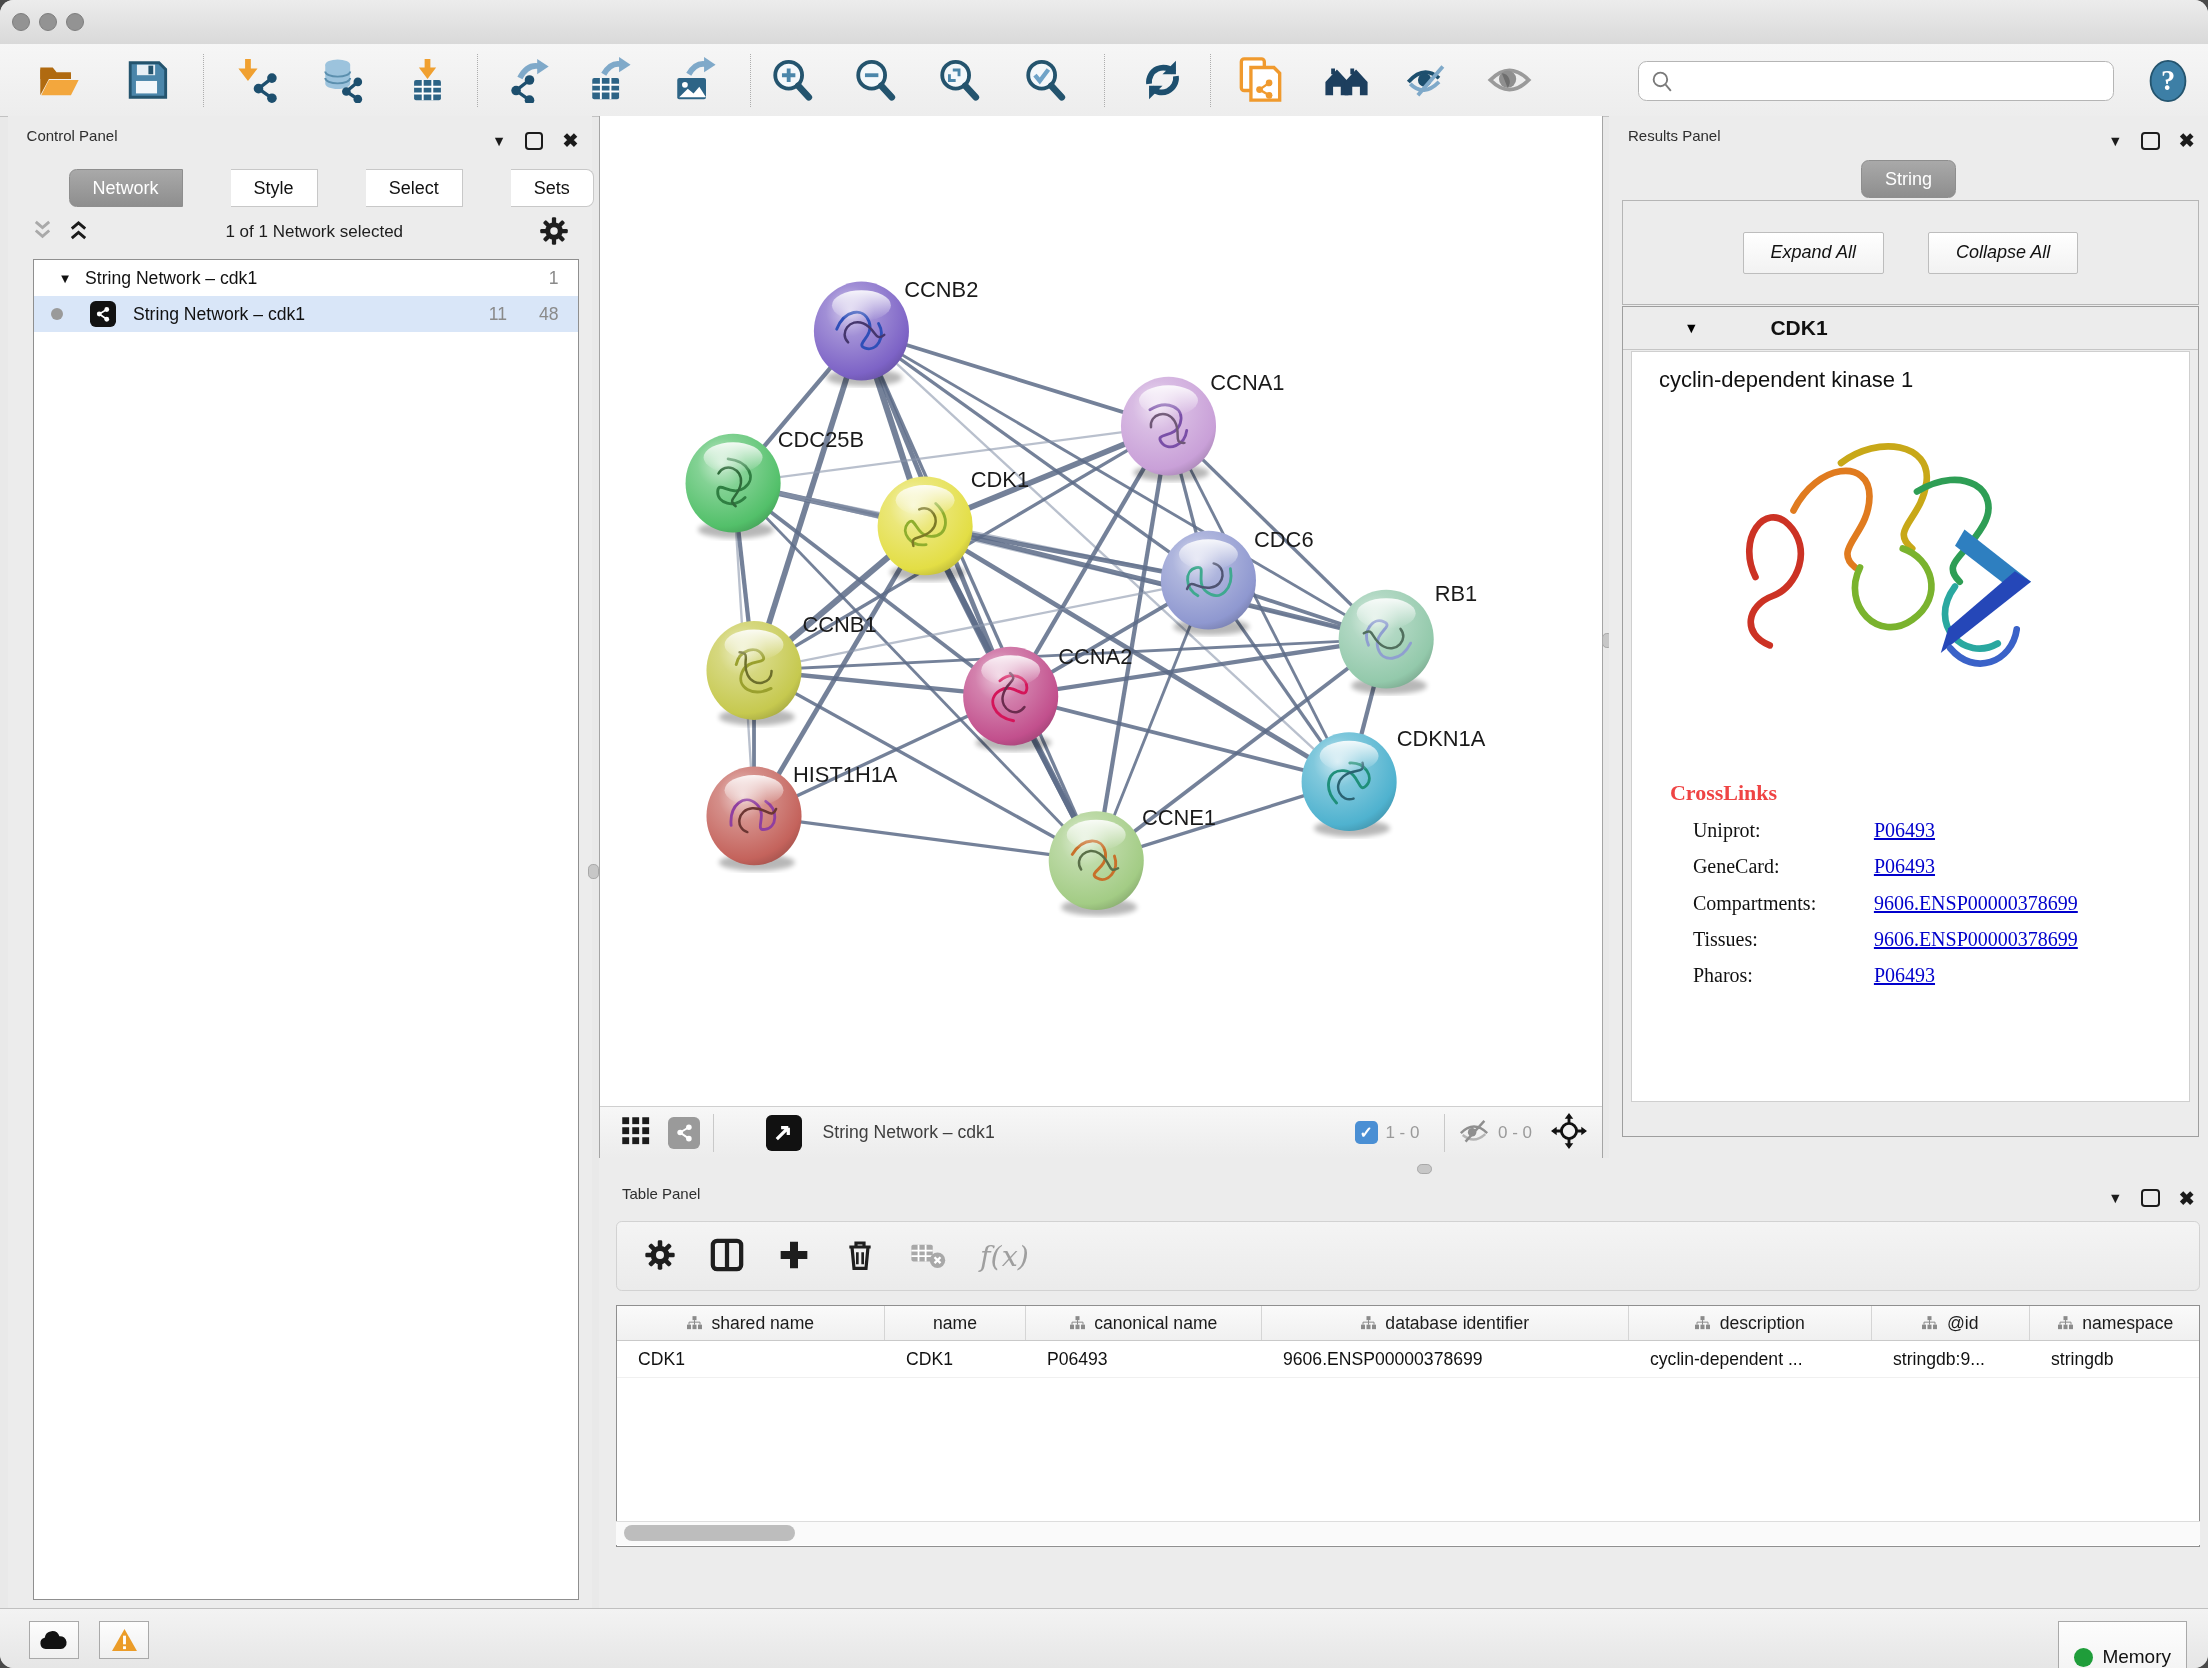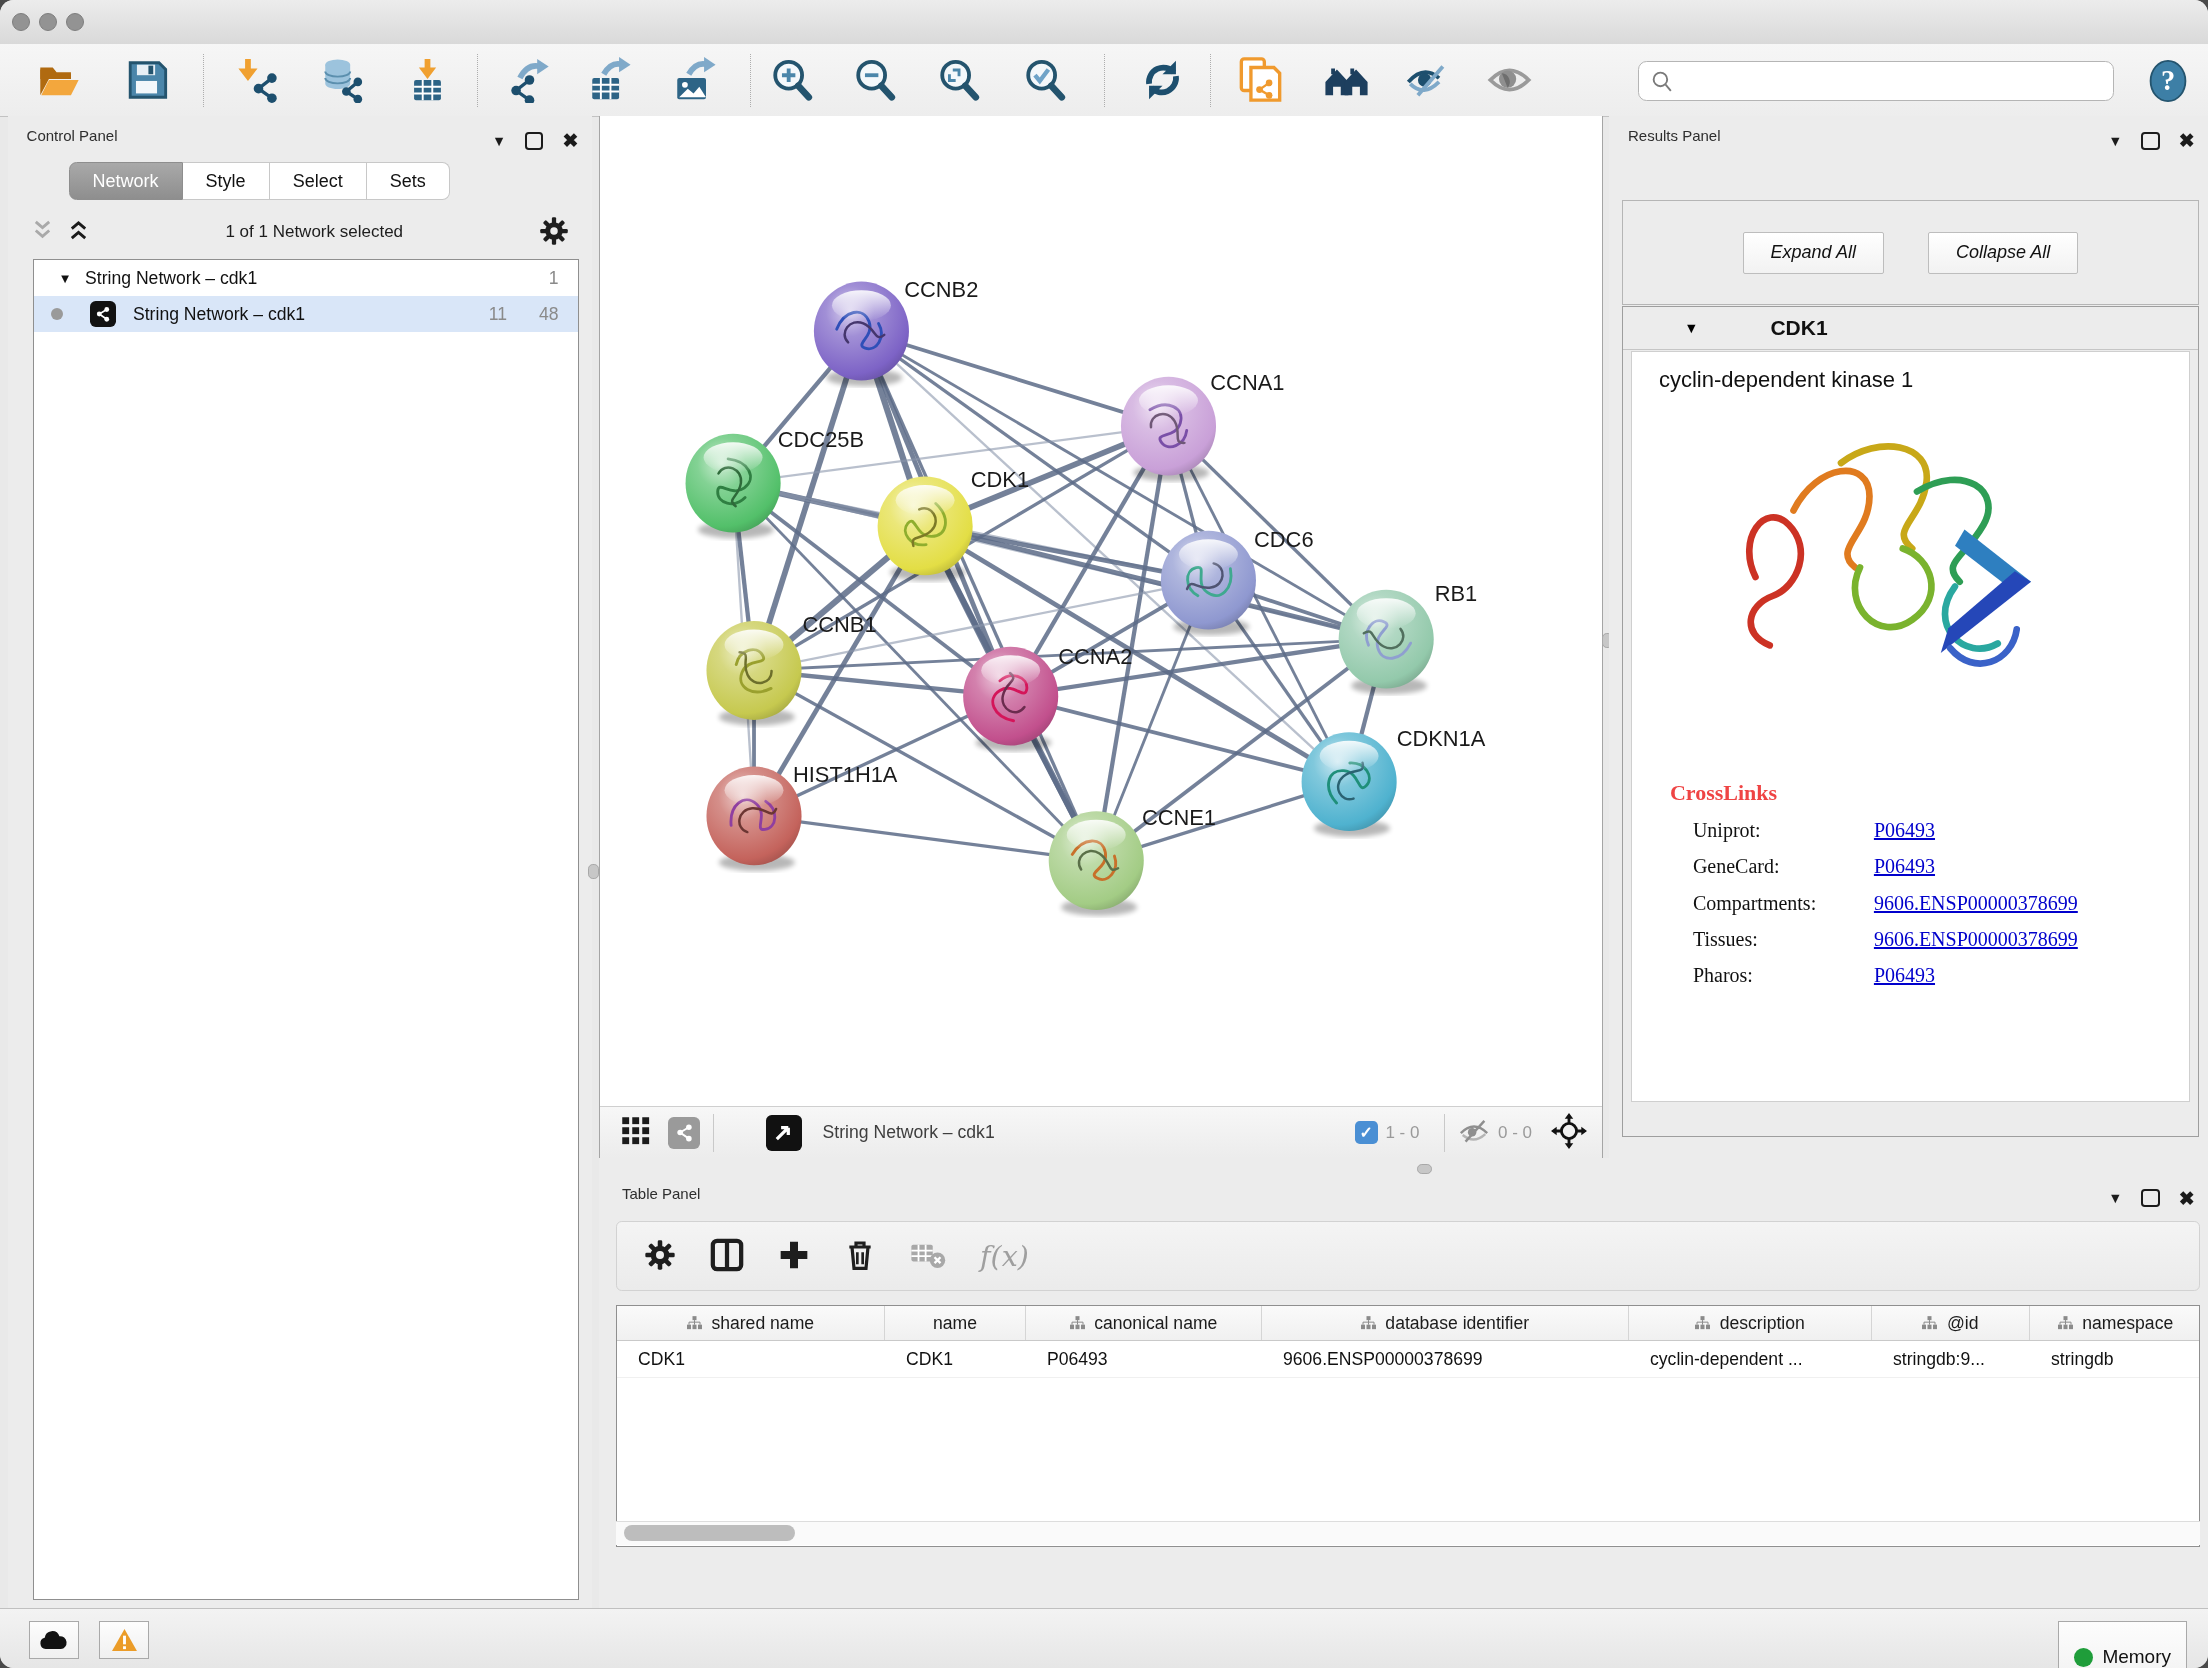"Network" .cp-tabs { gap: none -> 48px; top: 46px -> 53px }
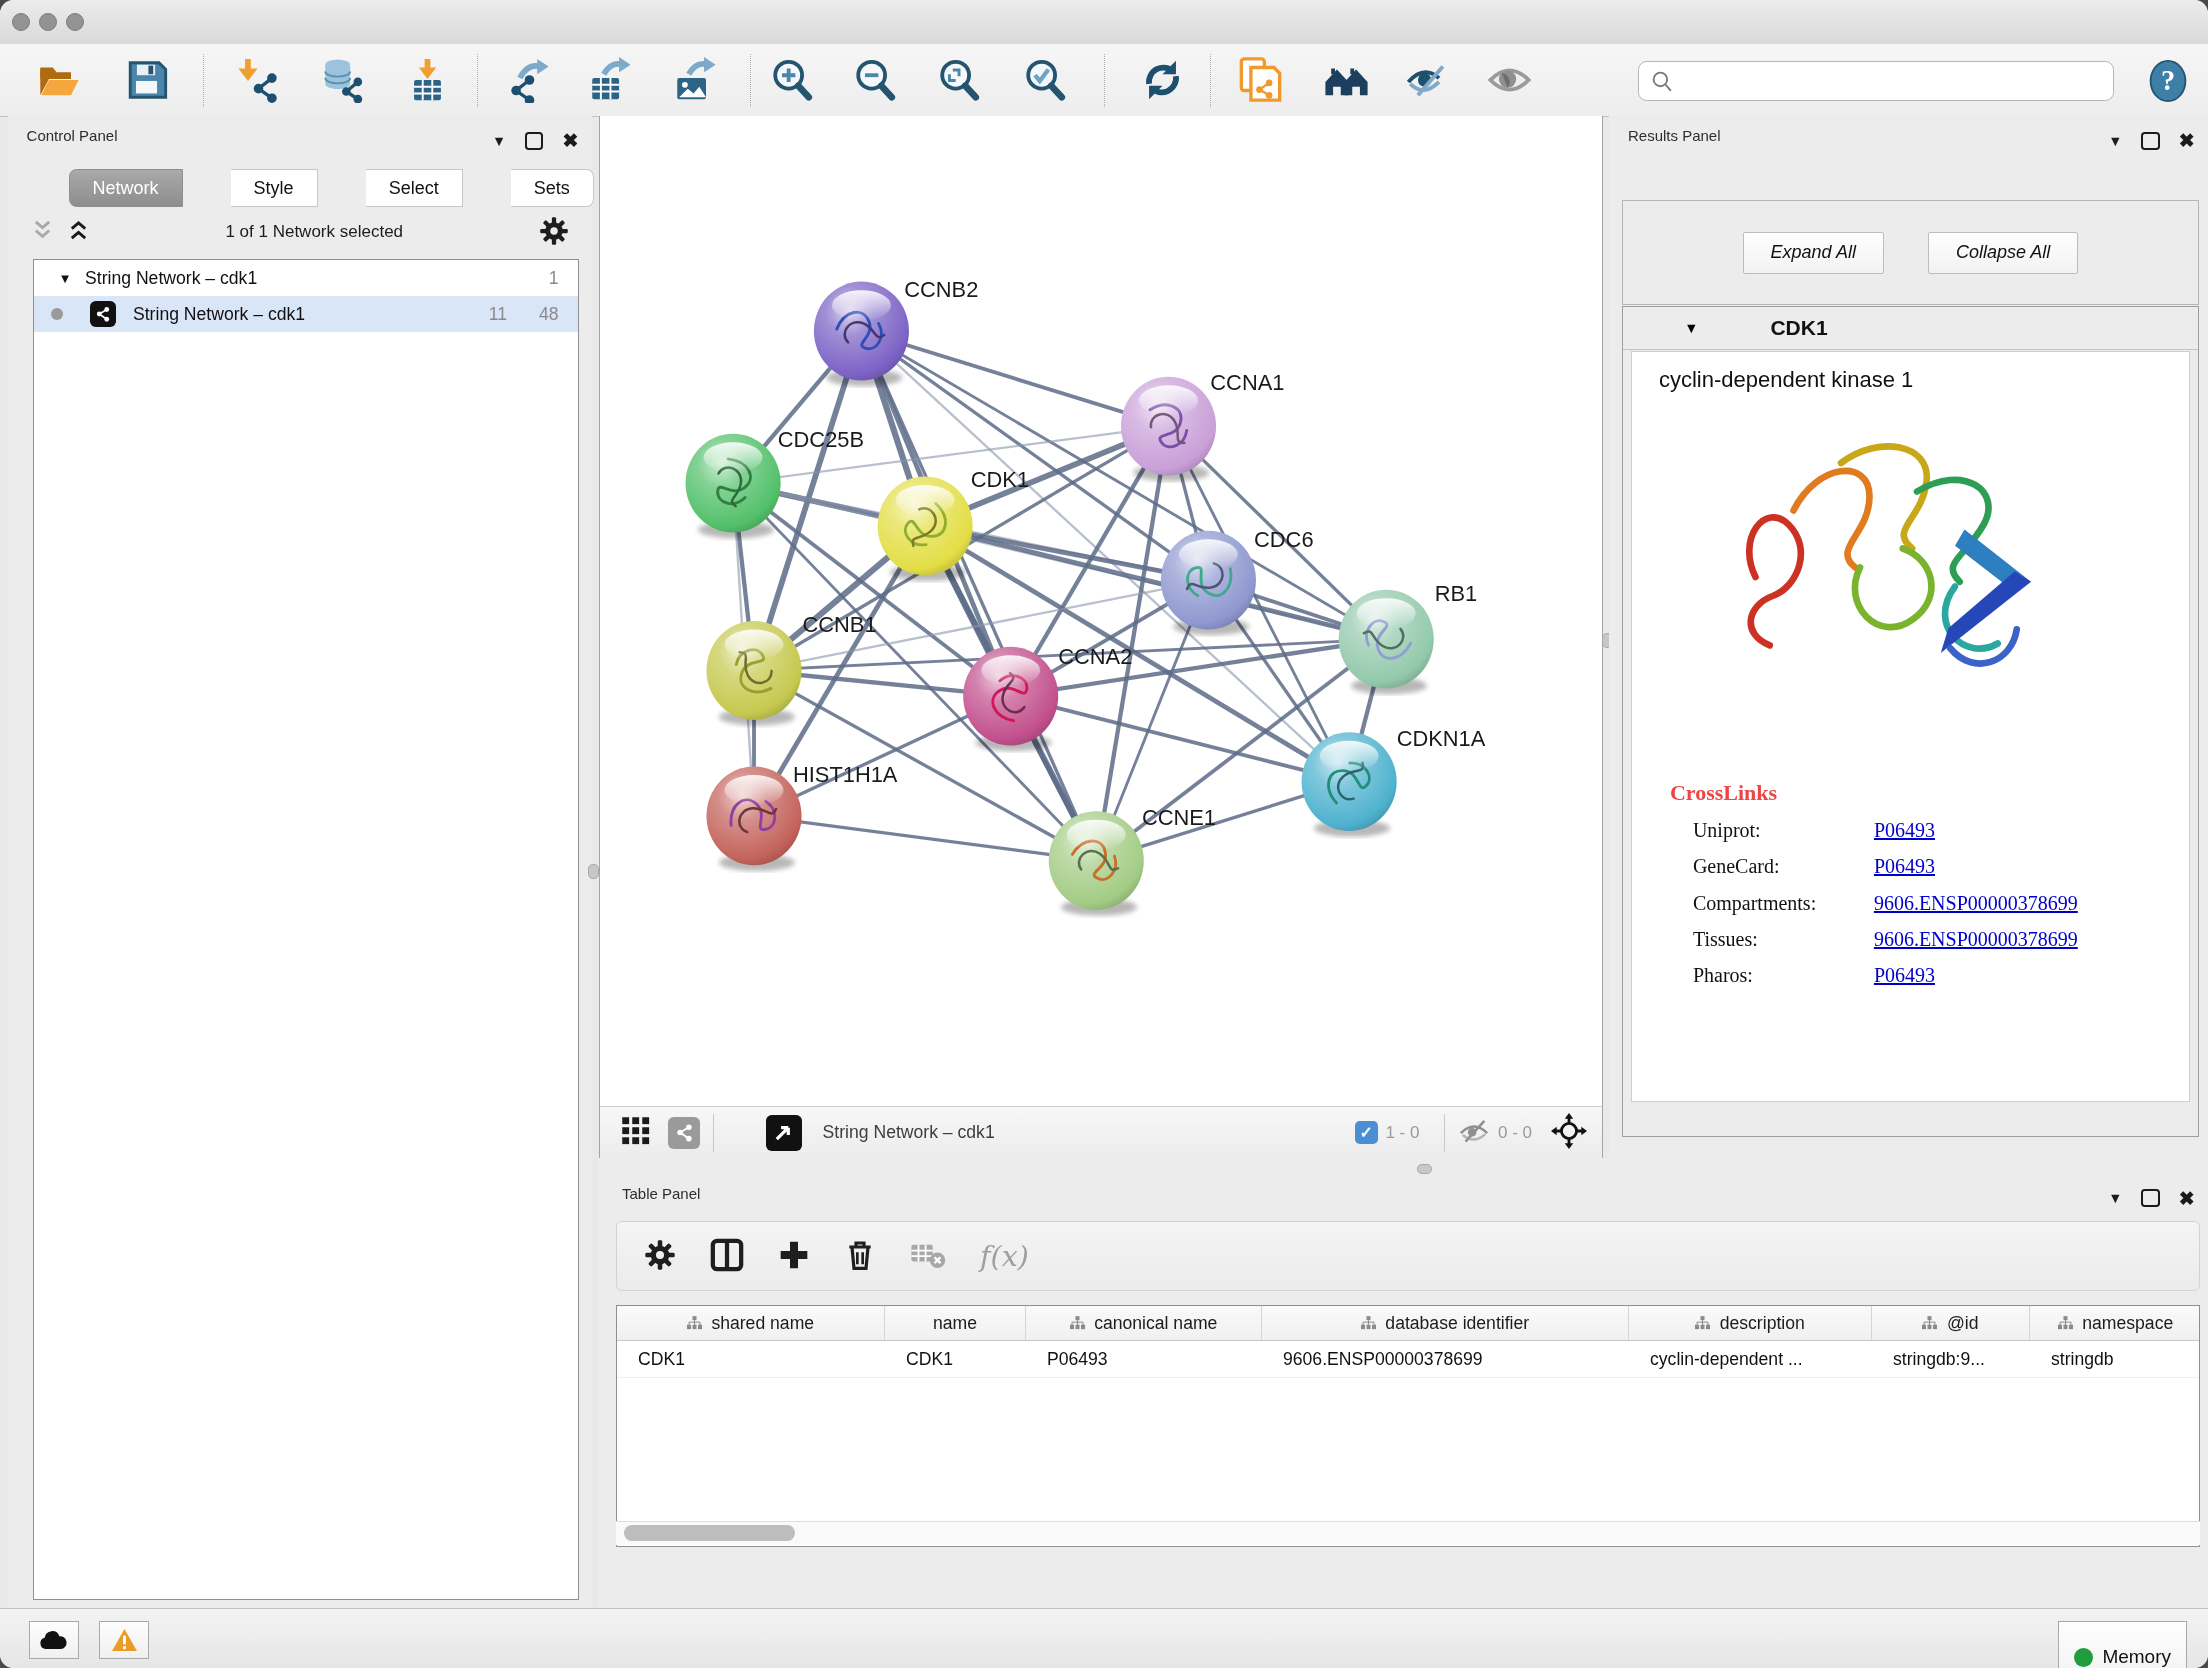"String" div.rp-tab { html: none -> <div> <span>String</span> </div> }
